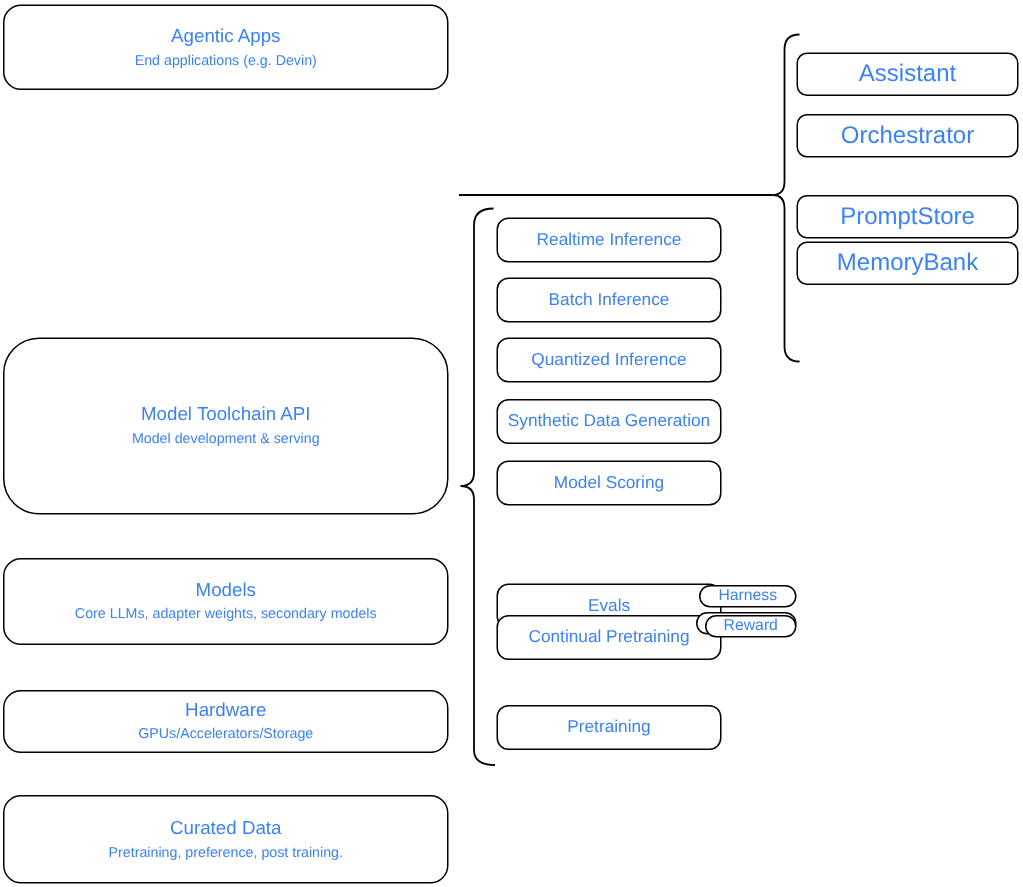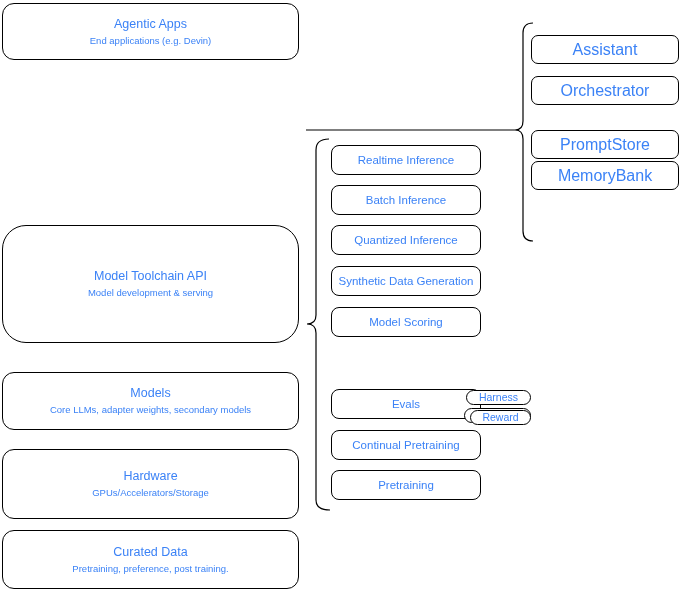"Continual Pretraining" div.svc { top: 430px -> 410px }
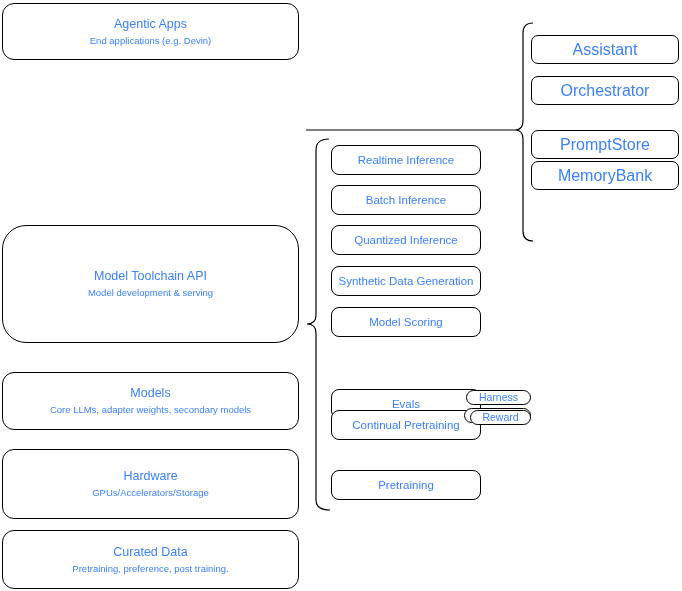"Hardware" div.lbox { height: 70px -> 42px; top: 449px -> 460px }
